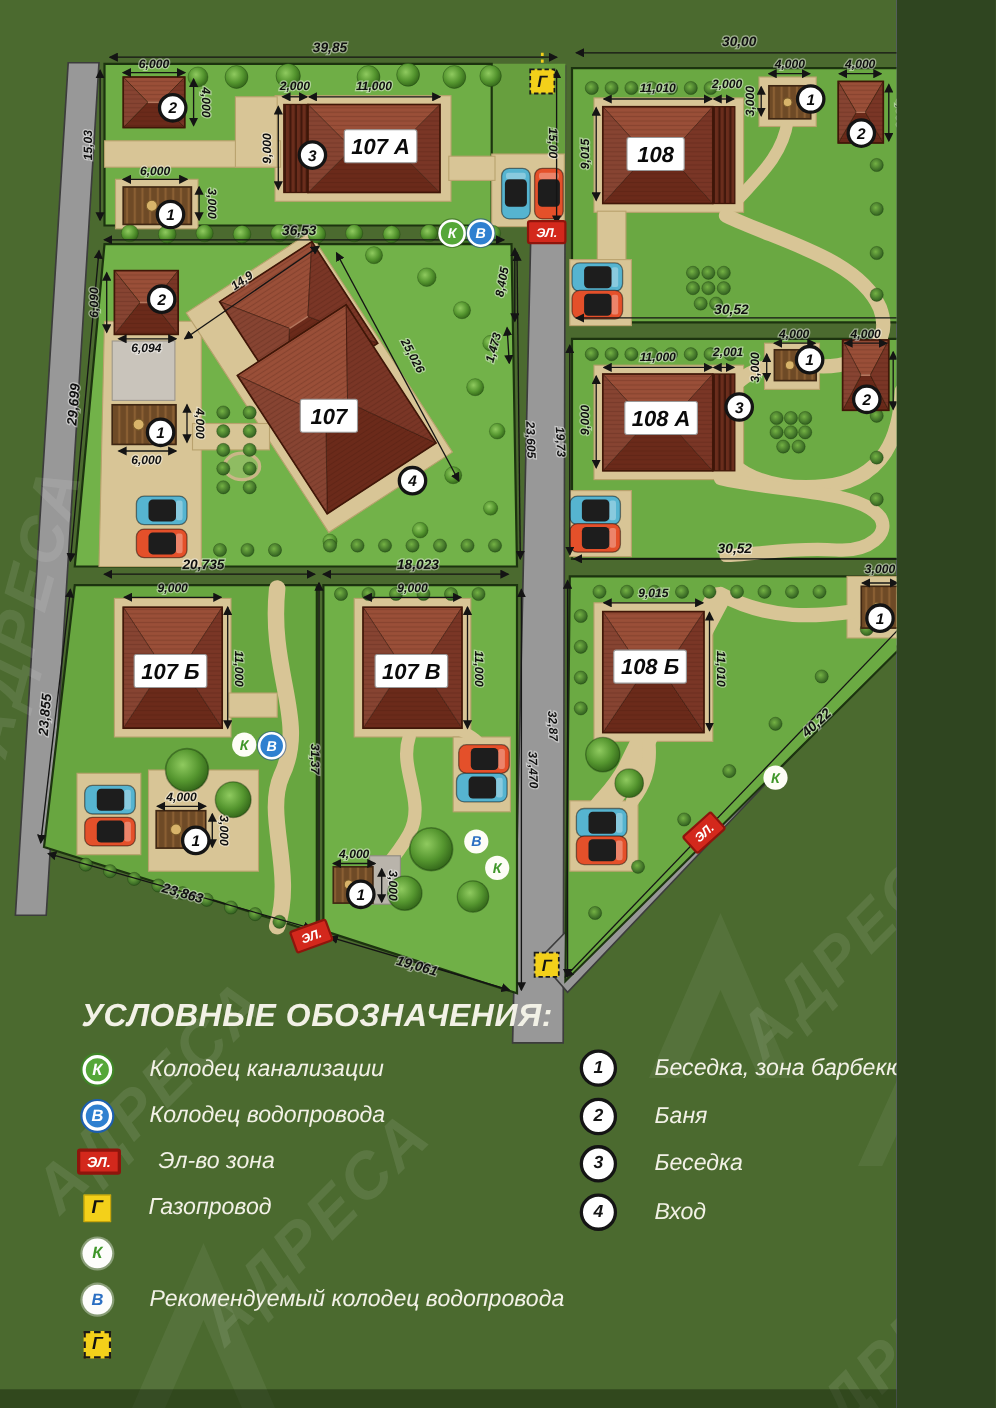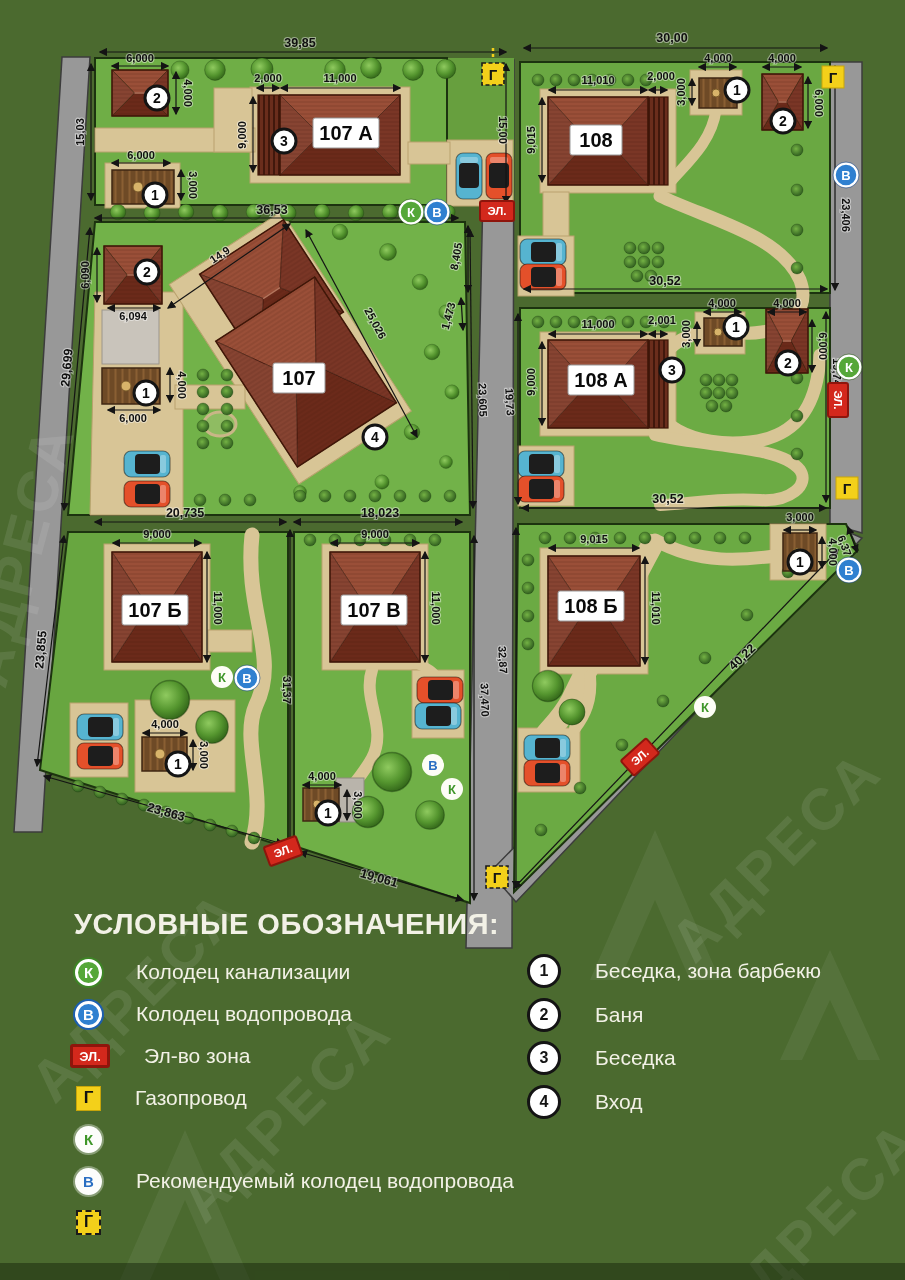"39,85" #stage { font-style: none -> italic; width: 905px -> 815px }
